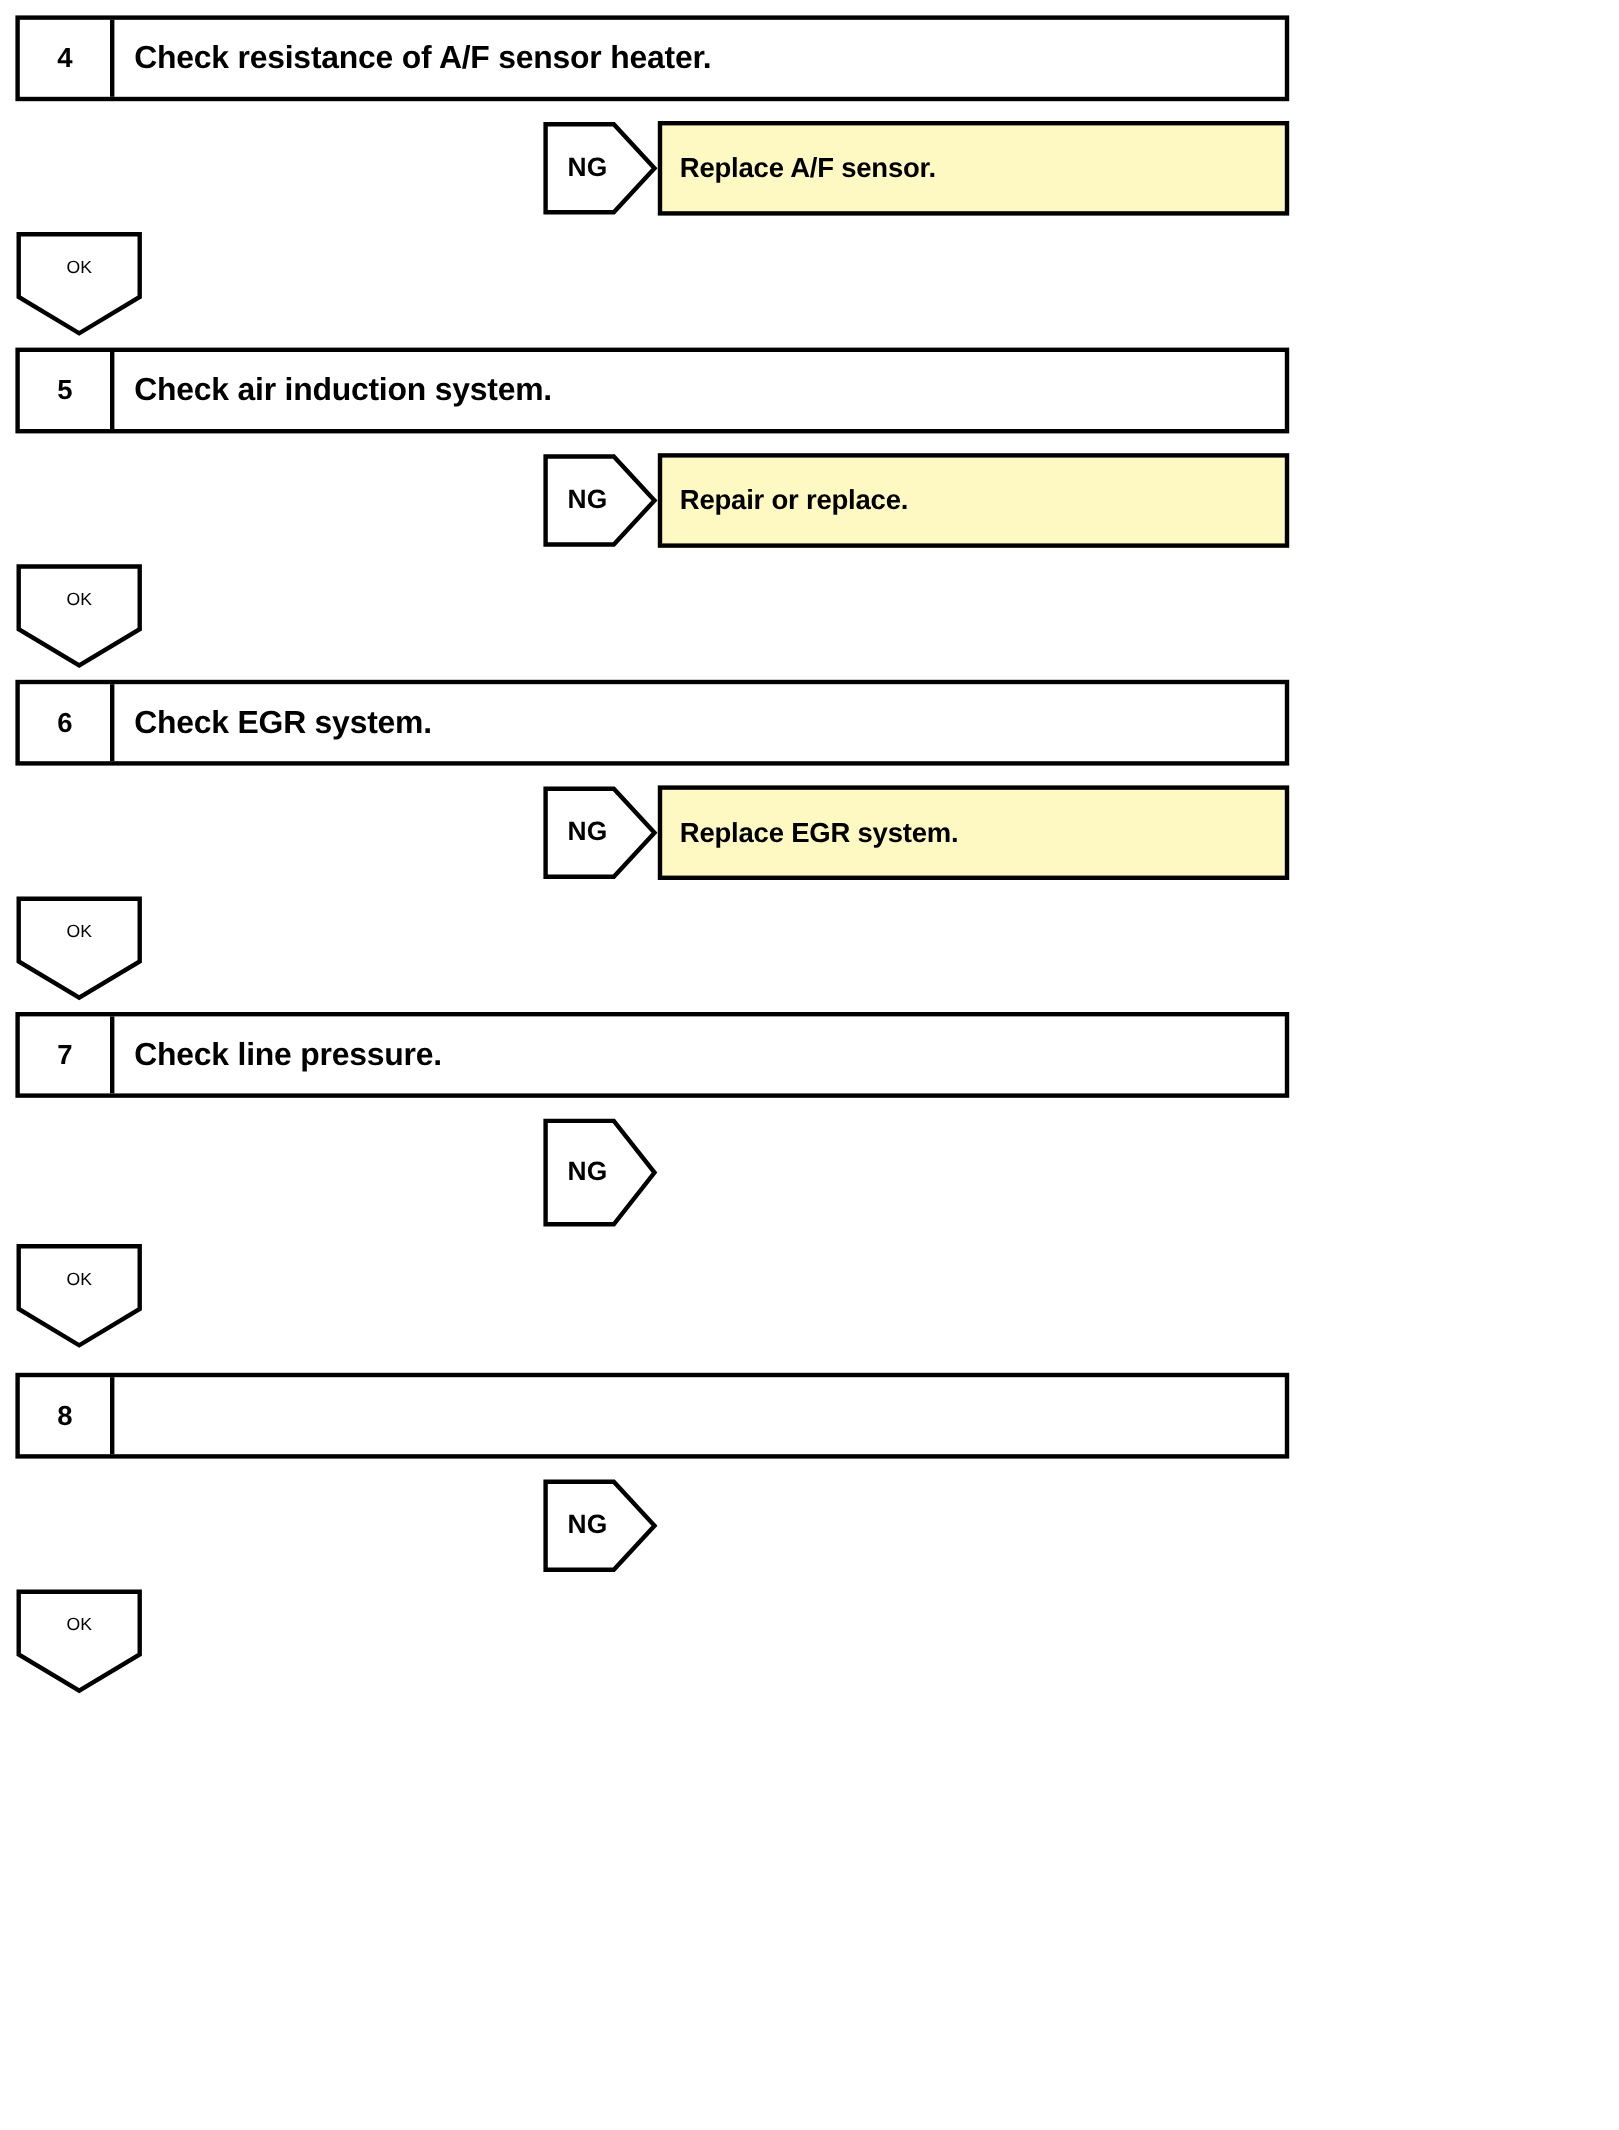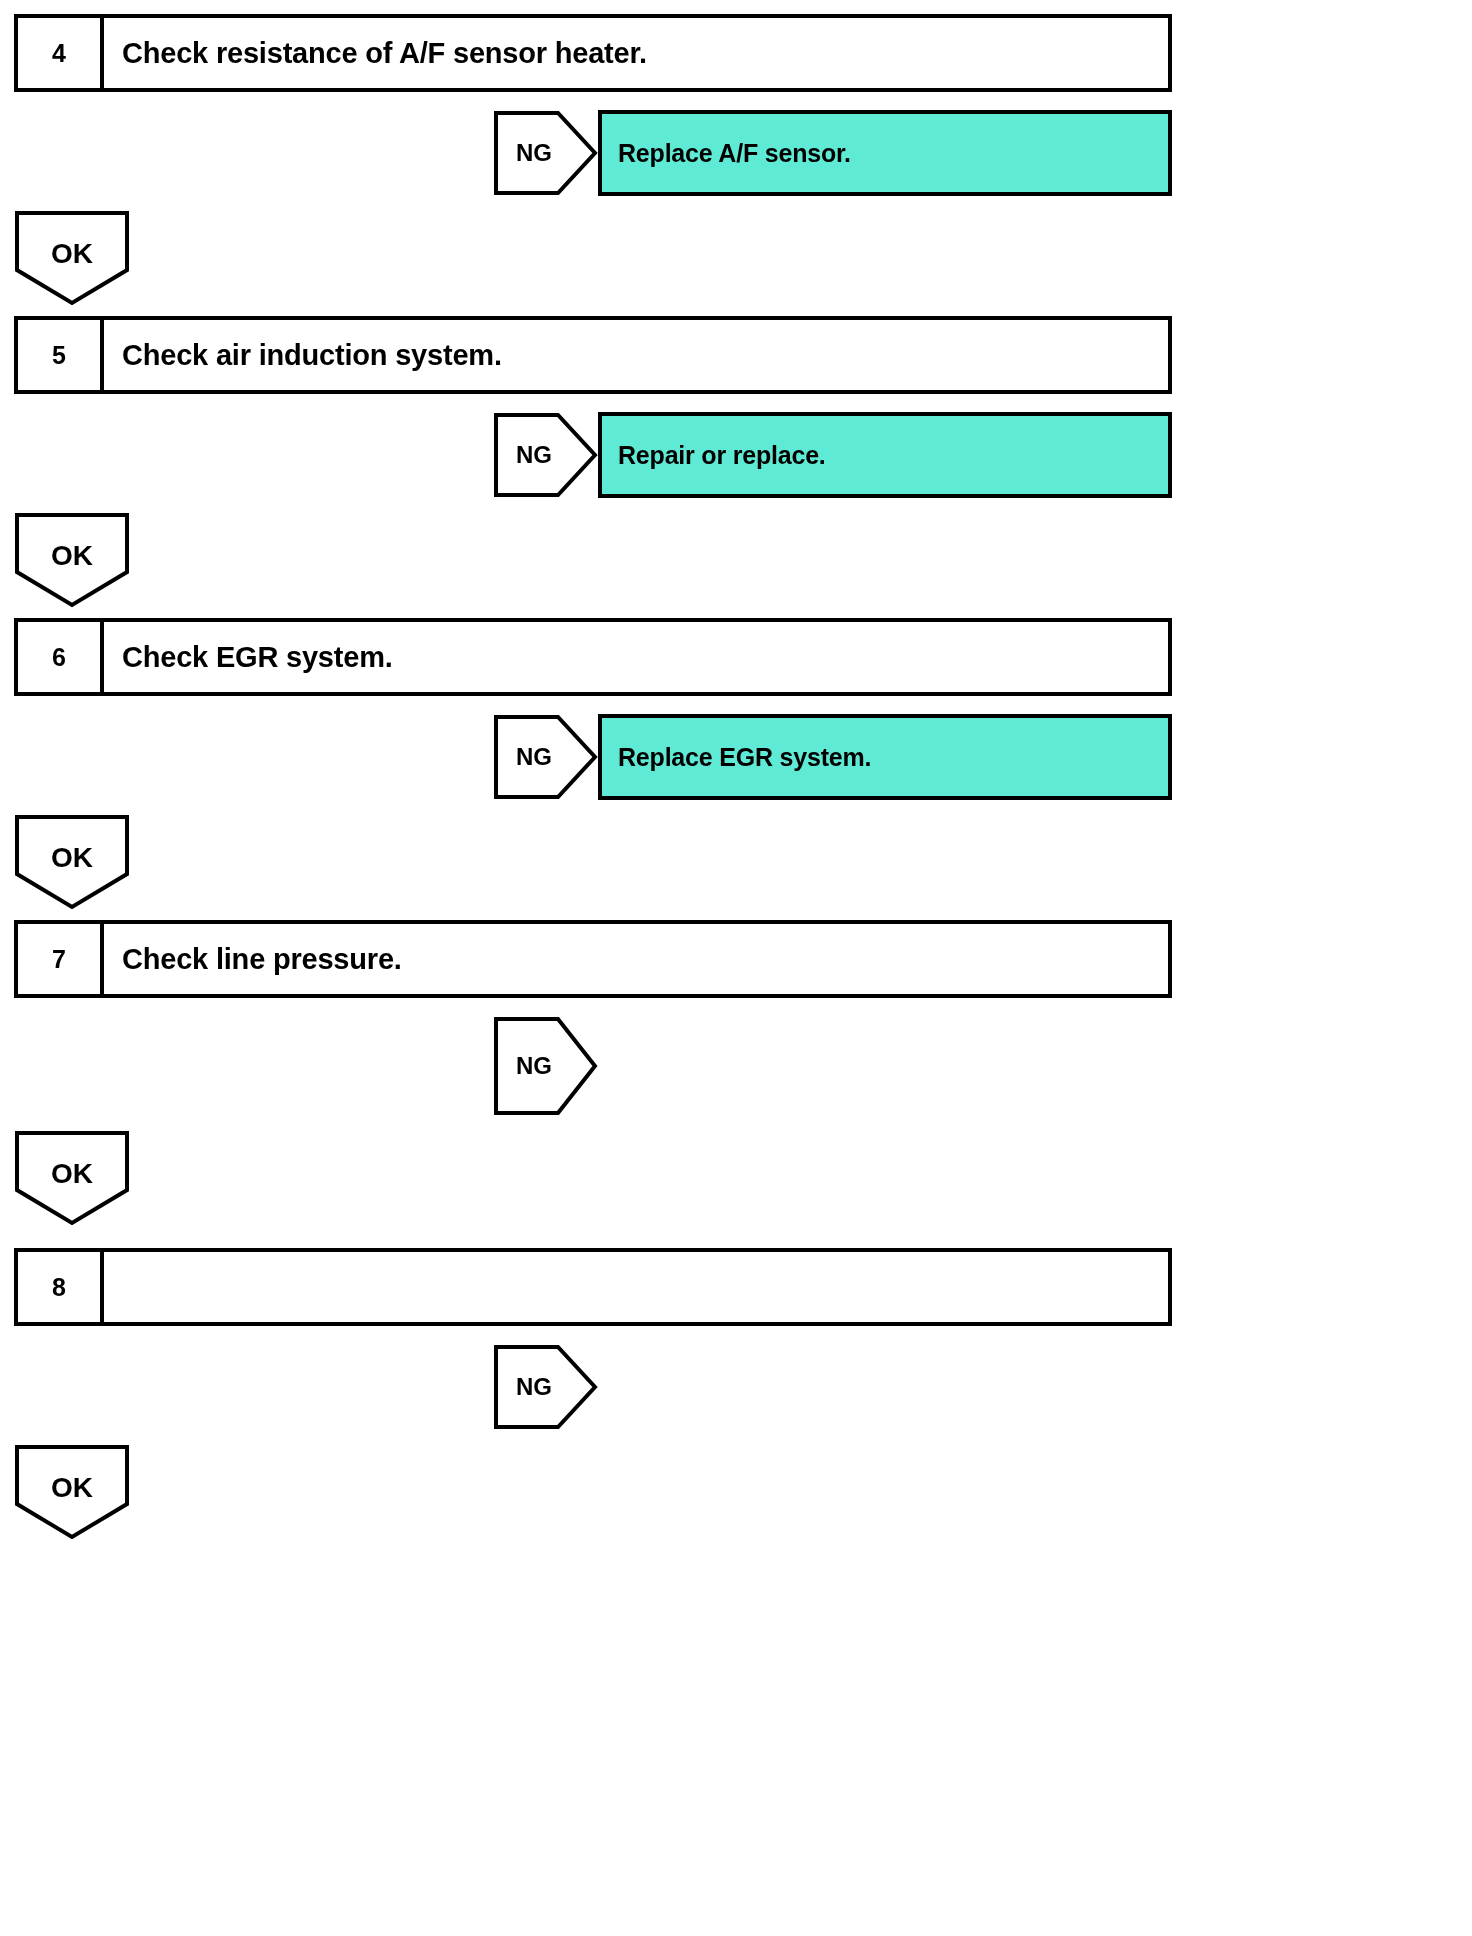"Replace A/F sensor." .ng-result-box { background: #5eead4 -> #fef9c3 }
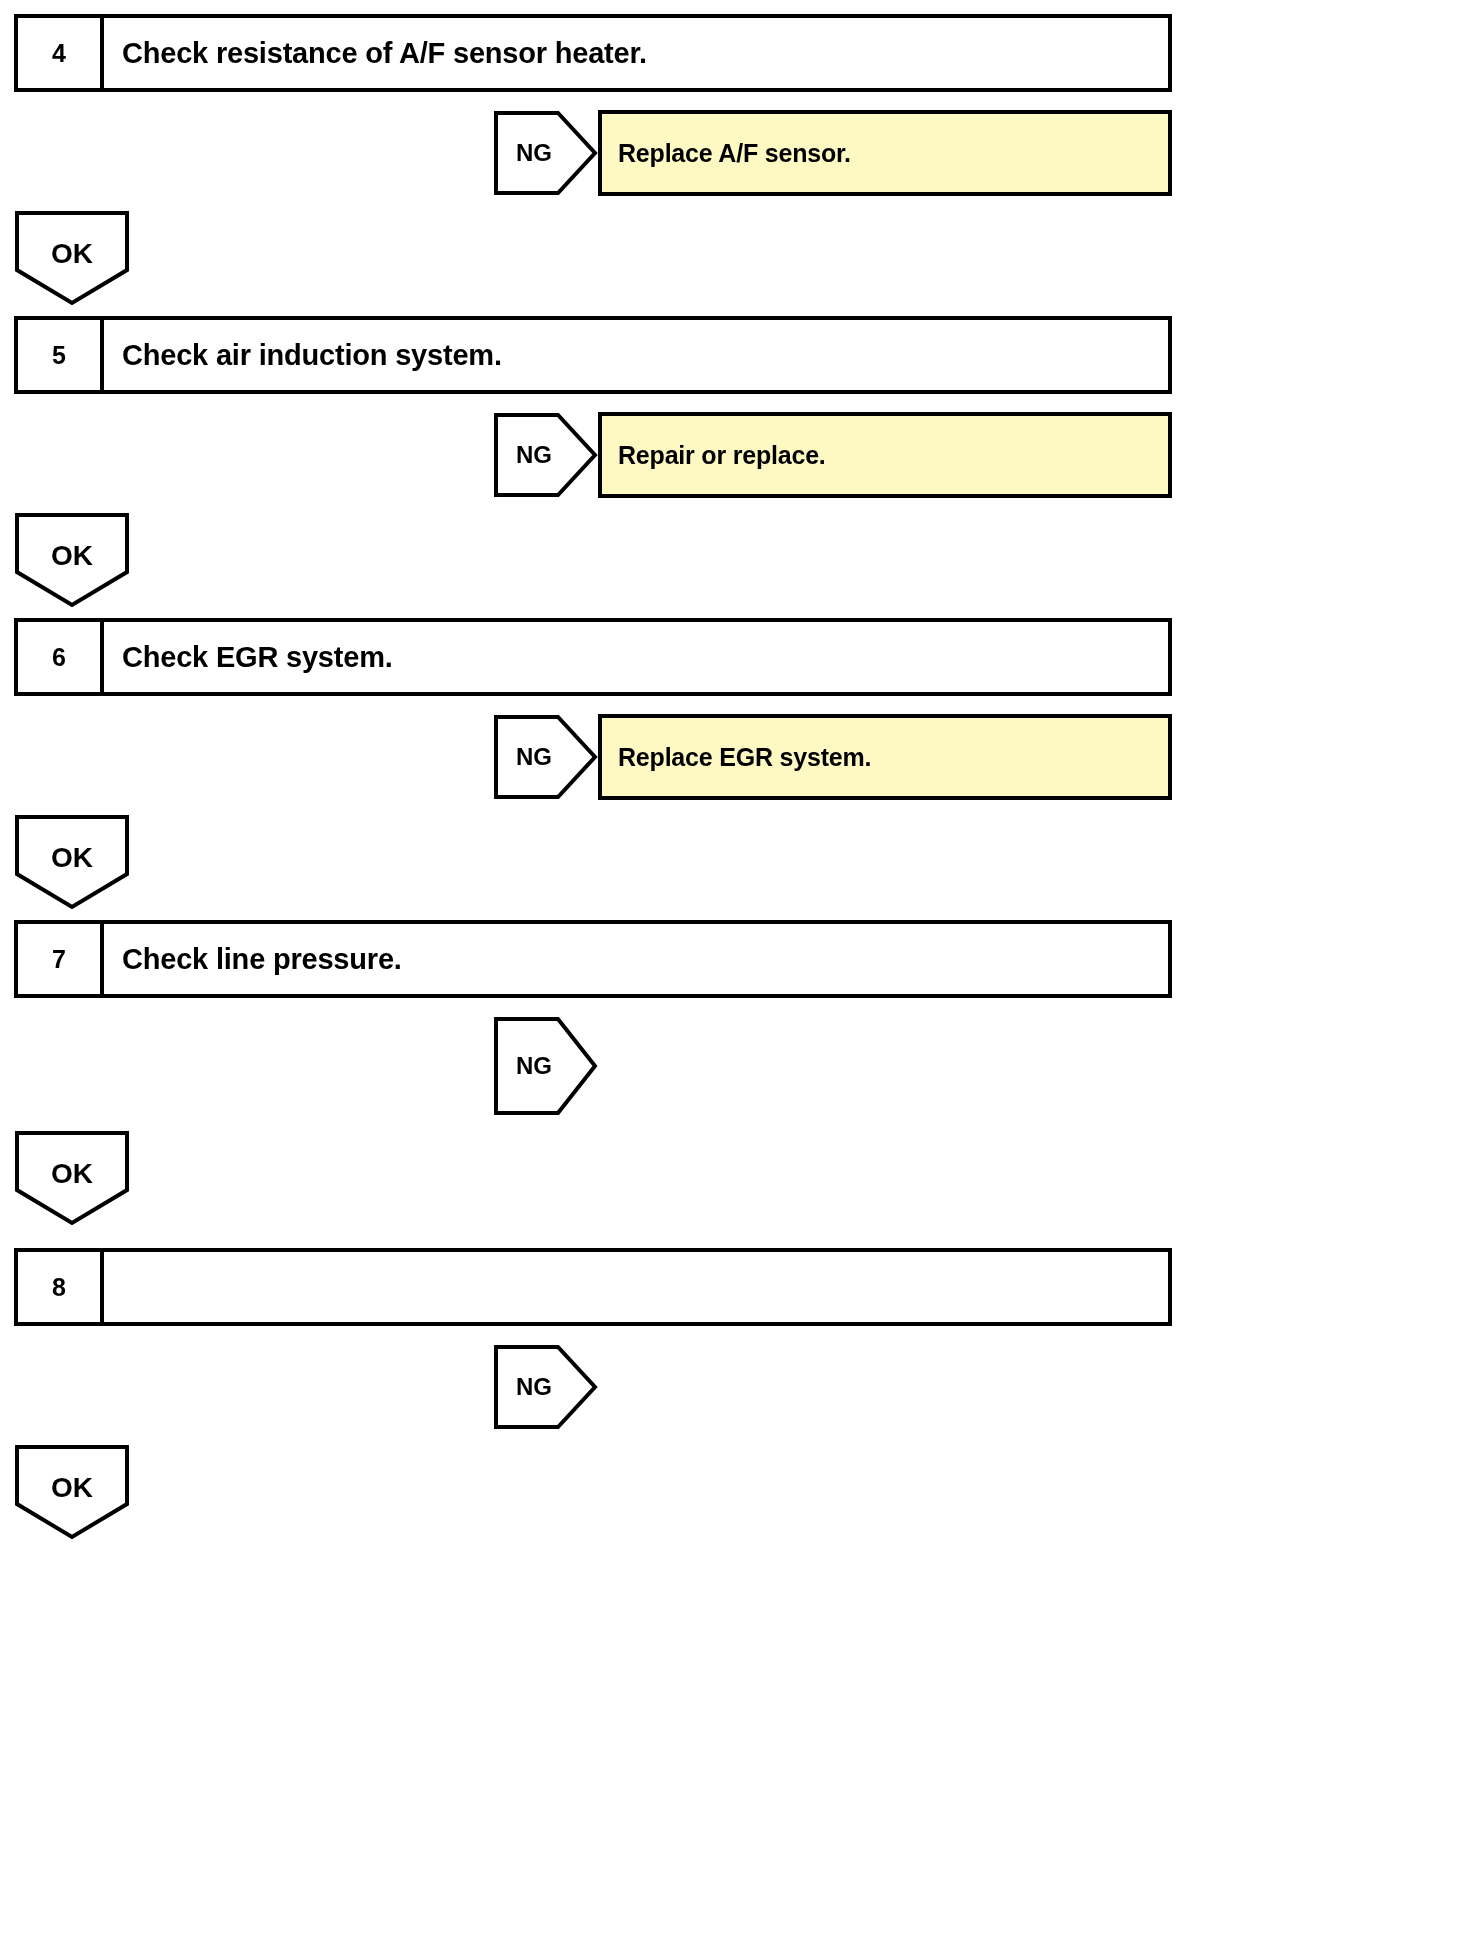"OK" .ok-label { font-size: 28px -> 16px; font-weight: bold -> normal; top: 16px -> 6px }
